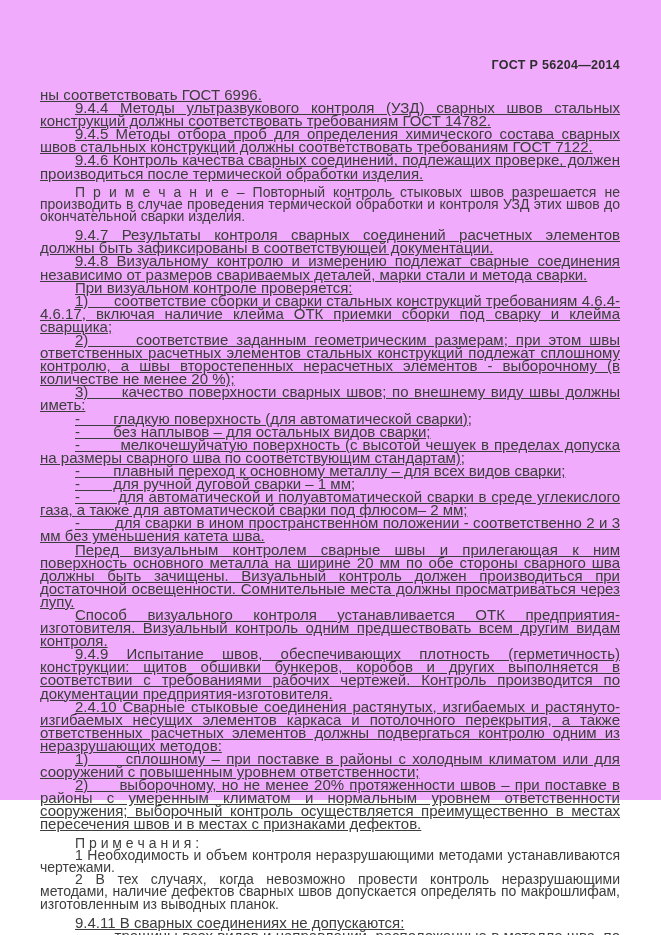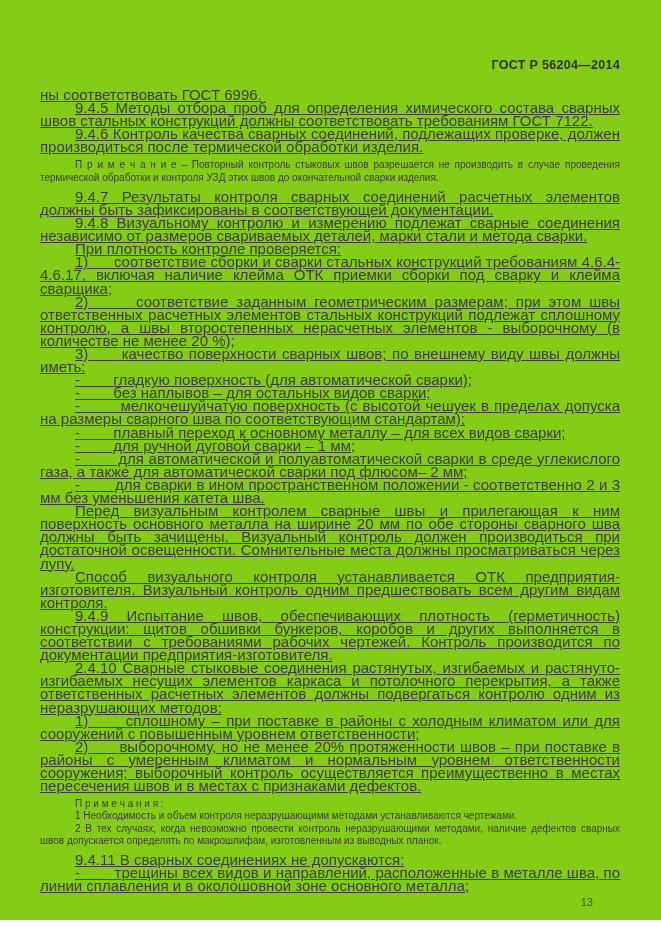"ГОСТ Р 56204—2014" .page { background: #84cc16 -> #f0abfc; height: 920px -> 800px }
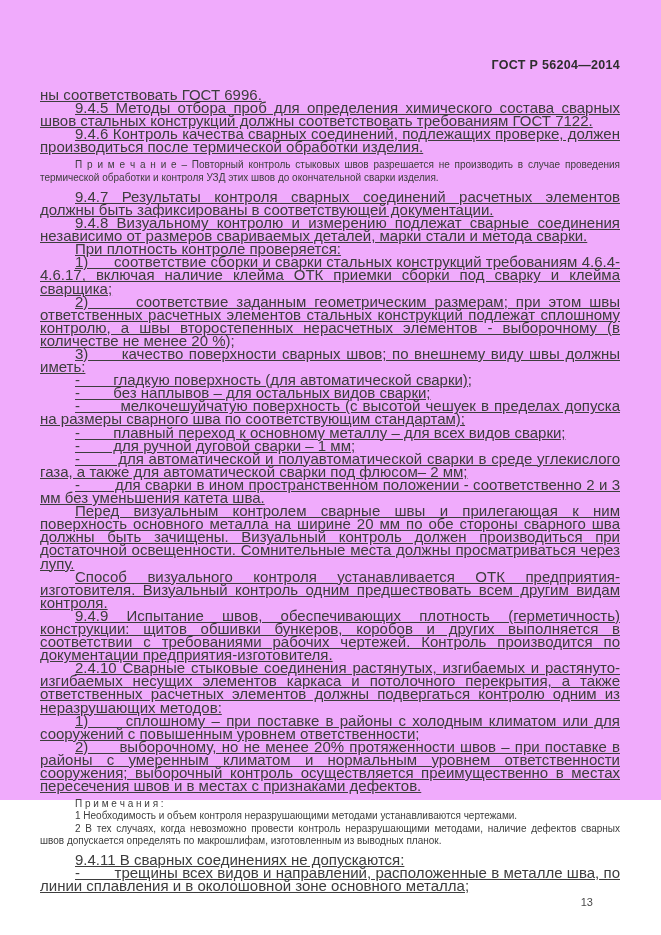"9.4.4 Методы ультразвукового контроля" p.para { html: none -> <p>9.4.4 Методы ультразвукового контроля (УЗД) сварных швов стальных конструкций должны соответствовать требованиям ГОСТ 14782.</p> }
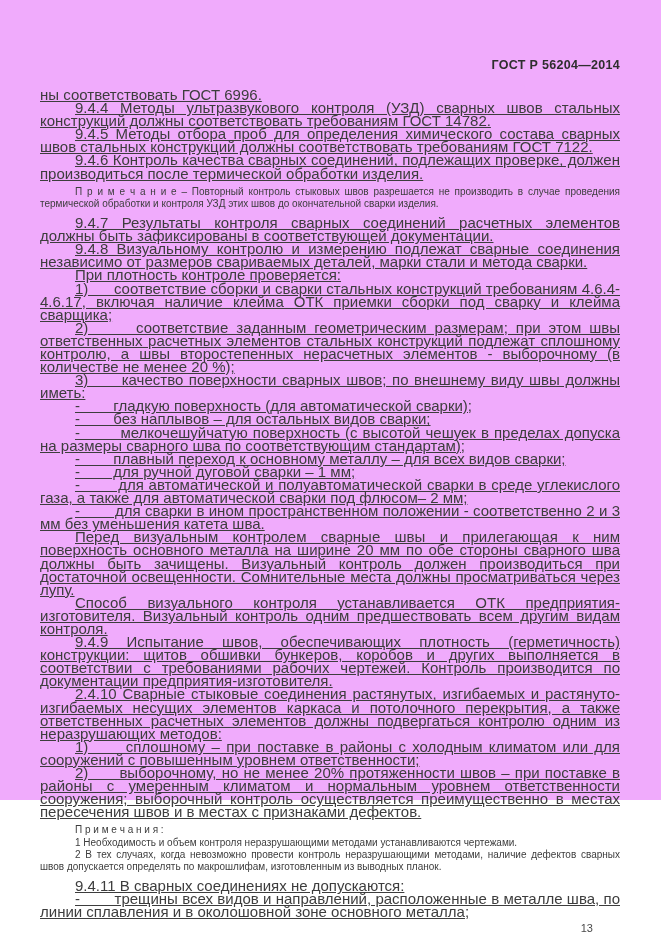"П р и м е" .note { font-size: 10px -> 14px }
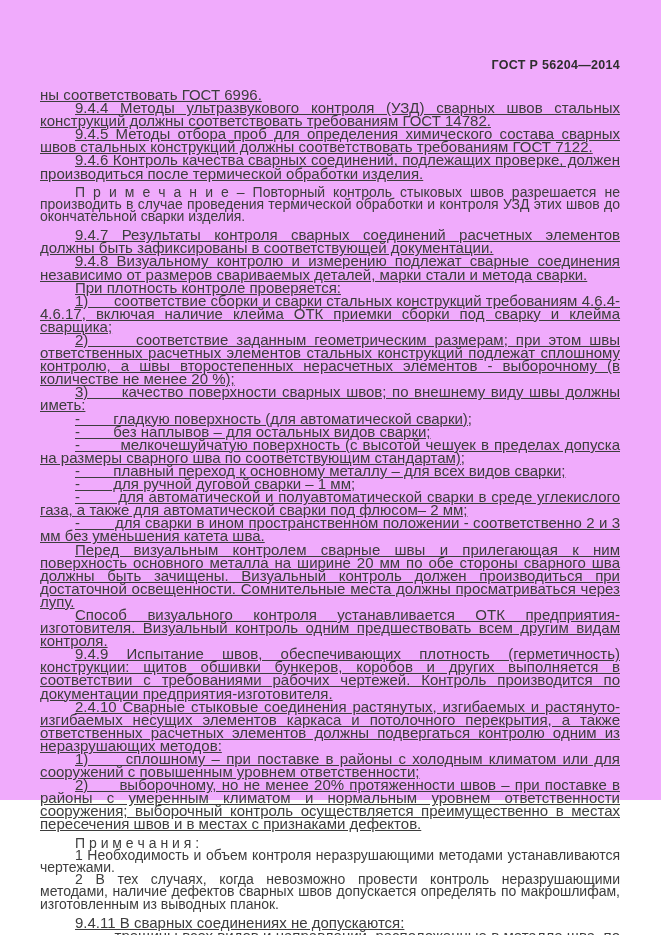"При плотность контроле проверяется:" p.para { text: плотность -> визуальном }
